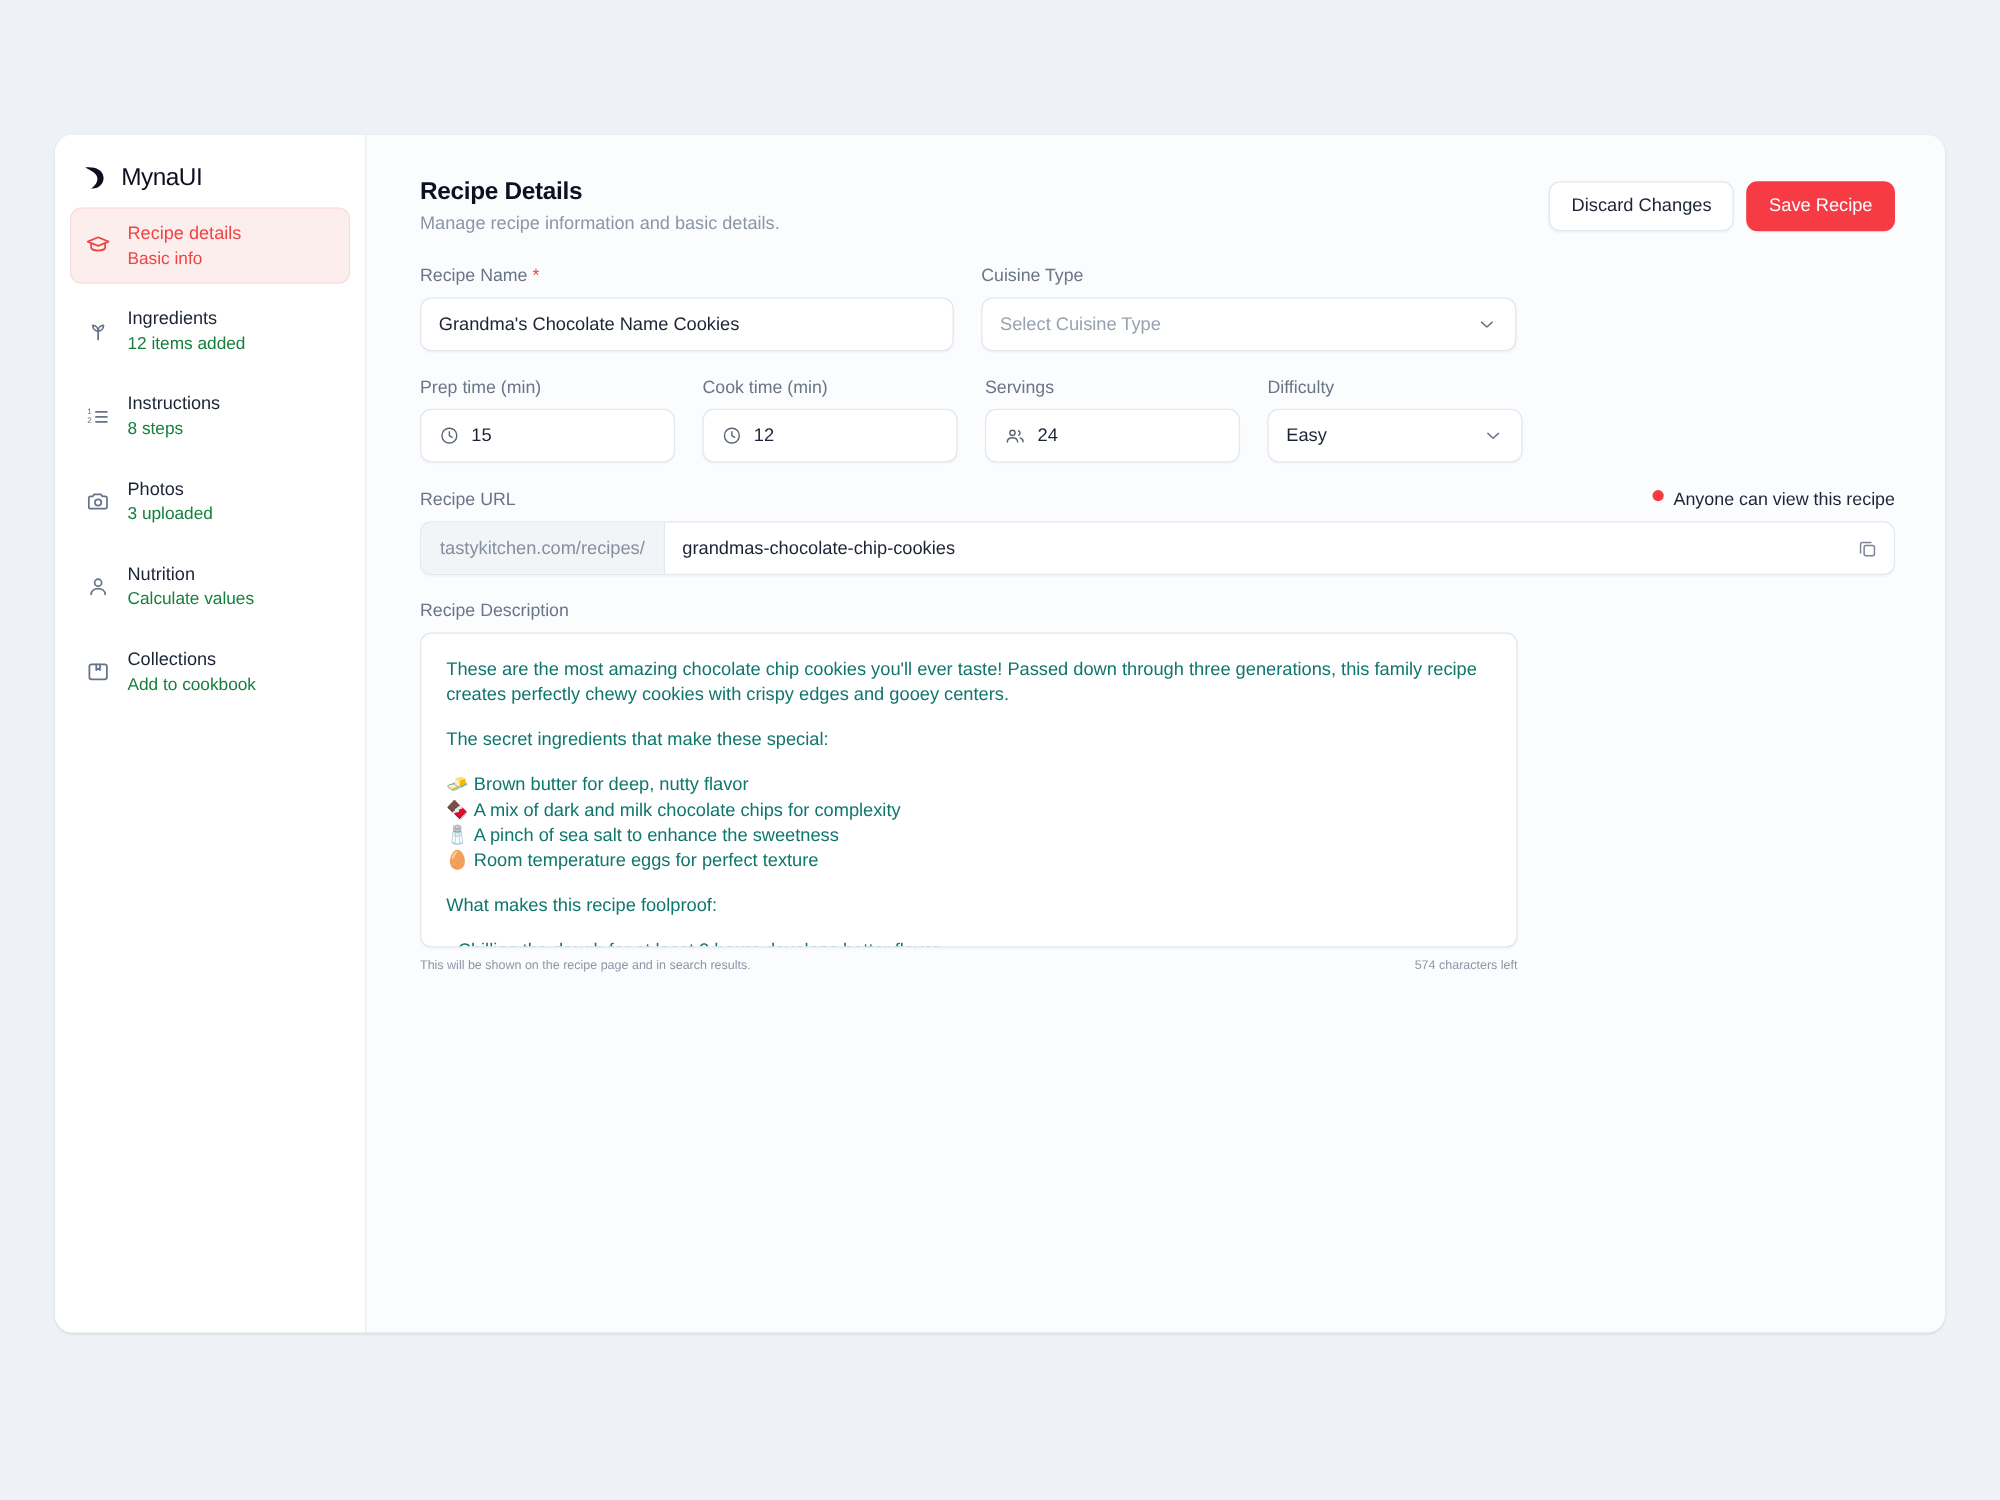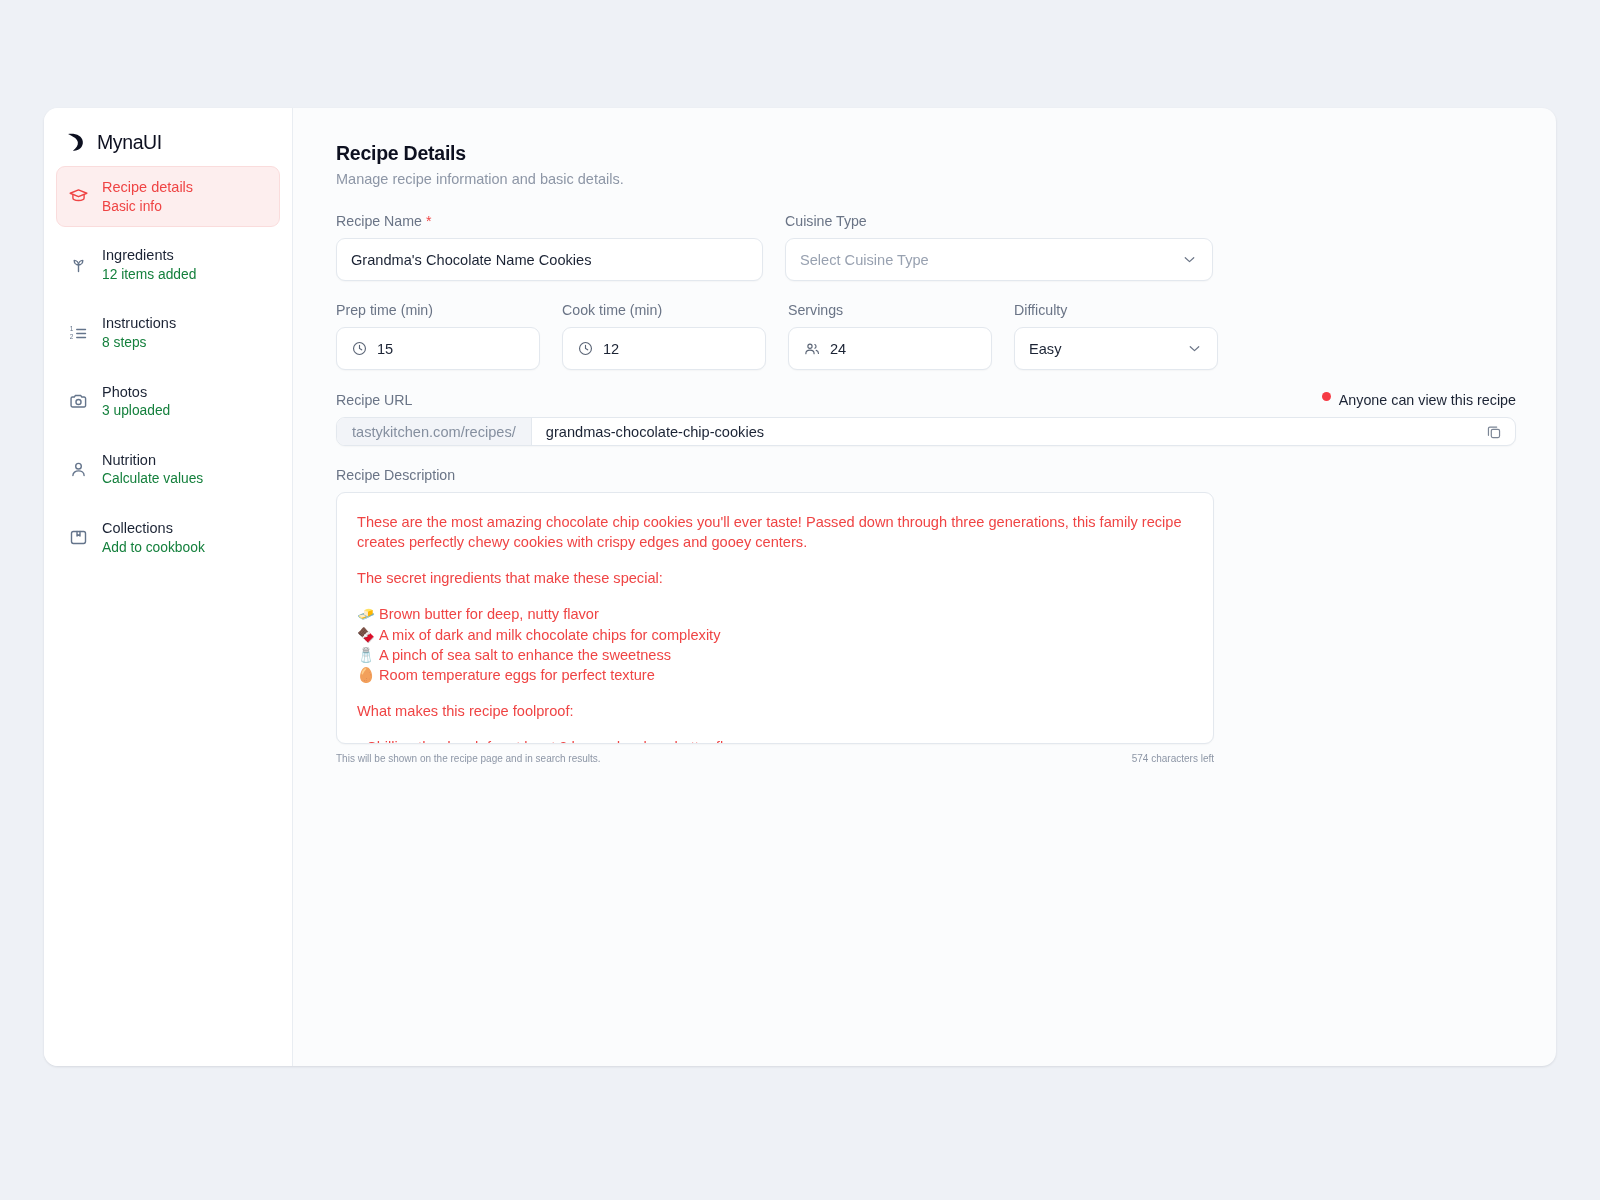"Discard Changes" div.head-actions { html: none -> <div> <button>Discard Changes</button> <button>Save Recipe</button> </div> }
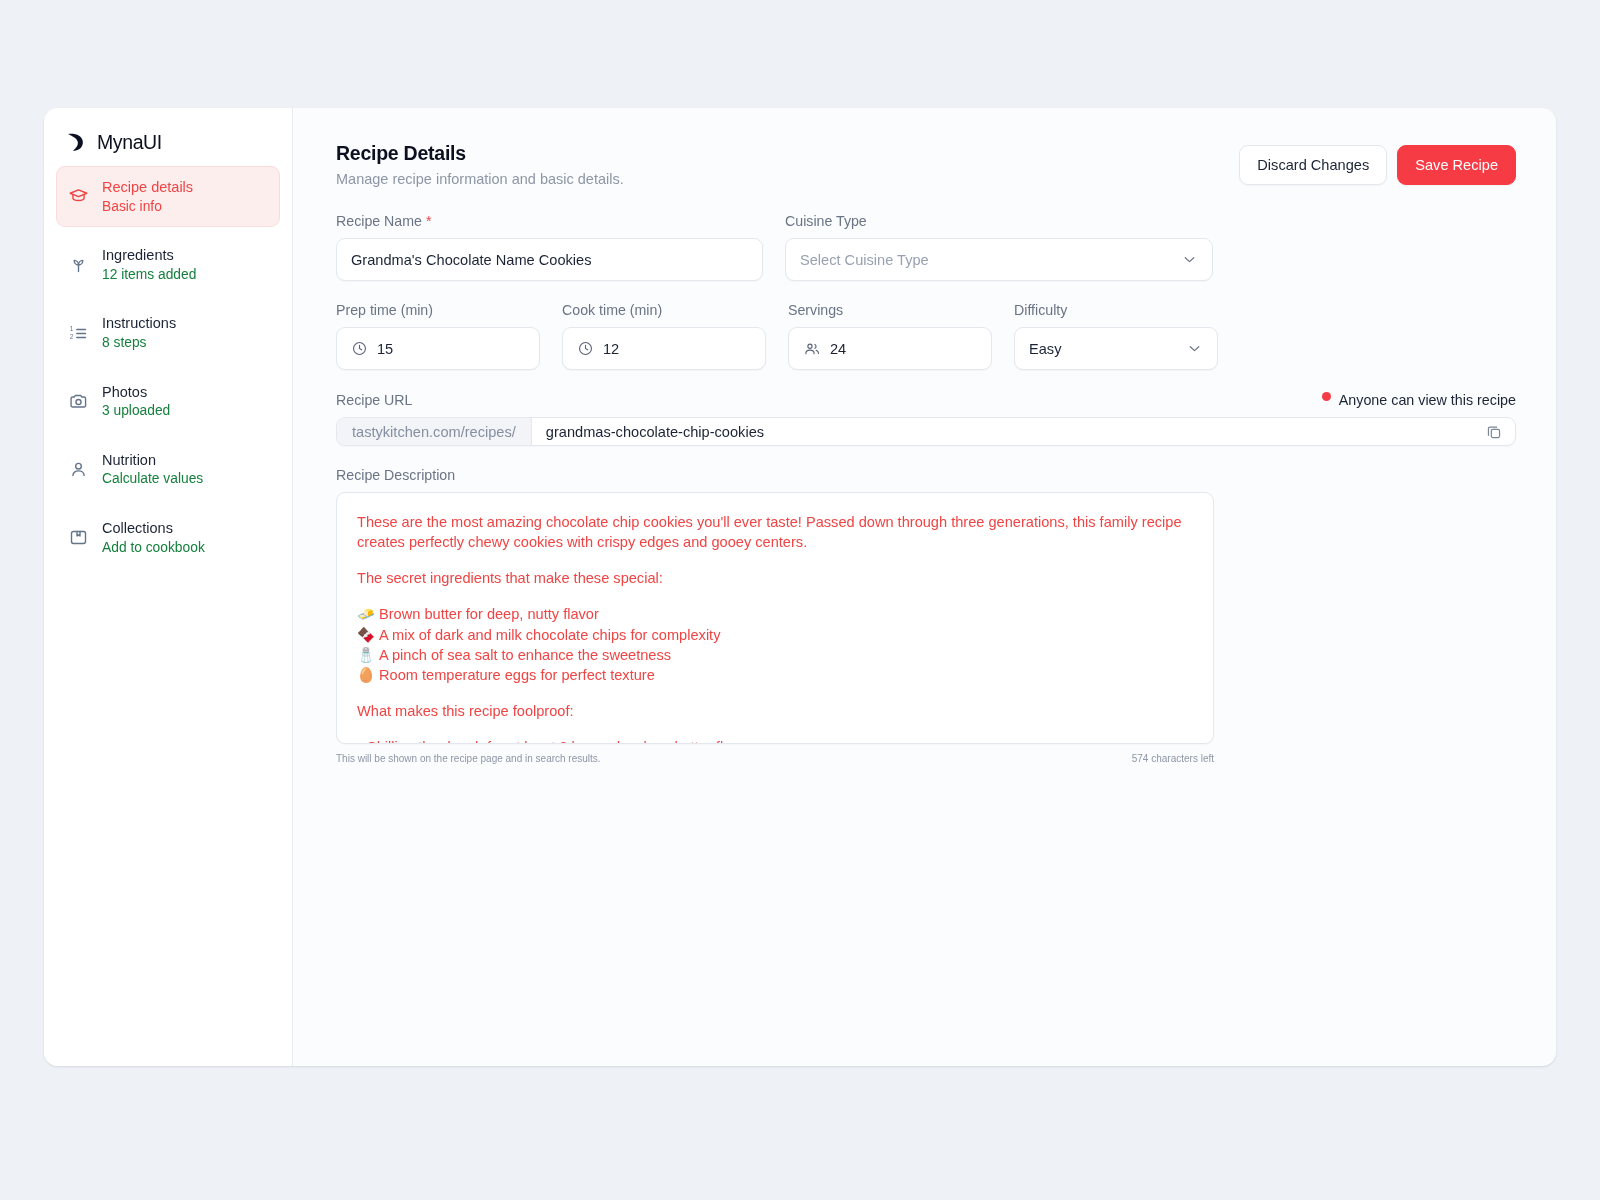"tastykitchen.com/recipes/" .url-row { height: 29px -> 43px }
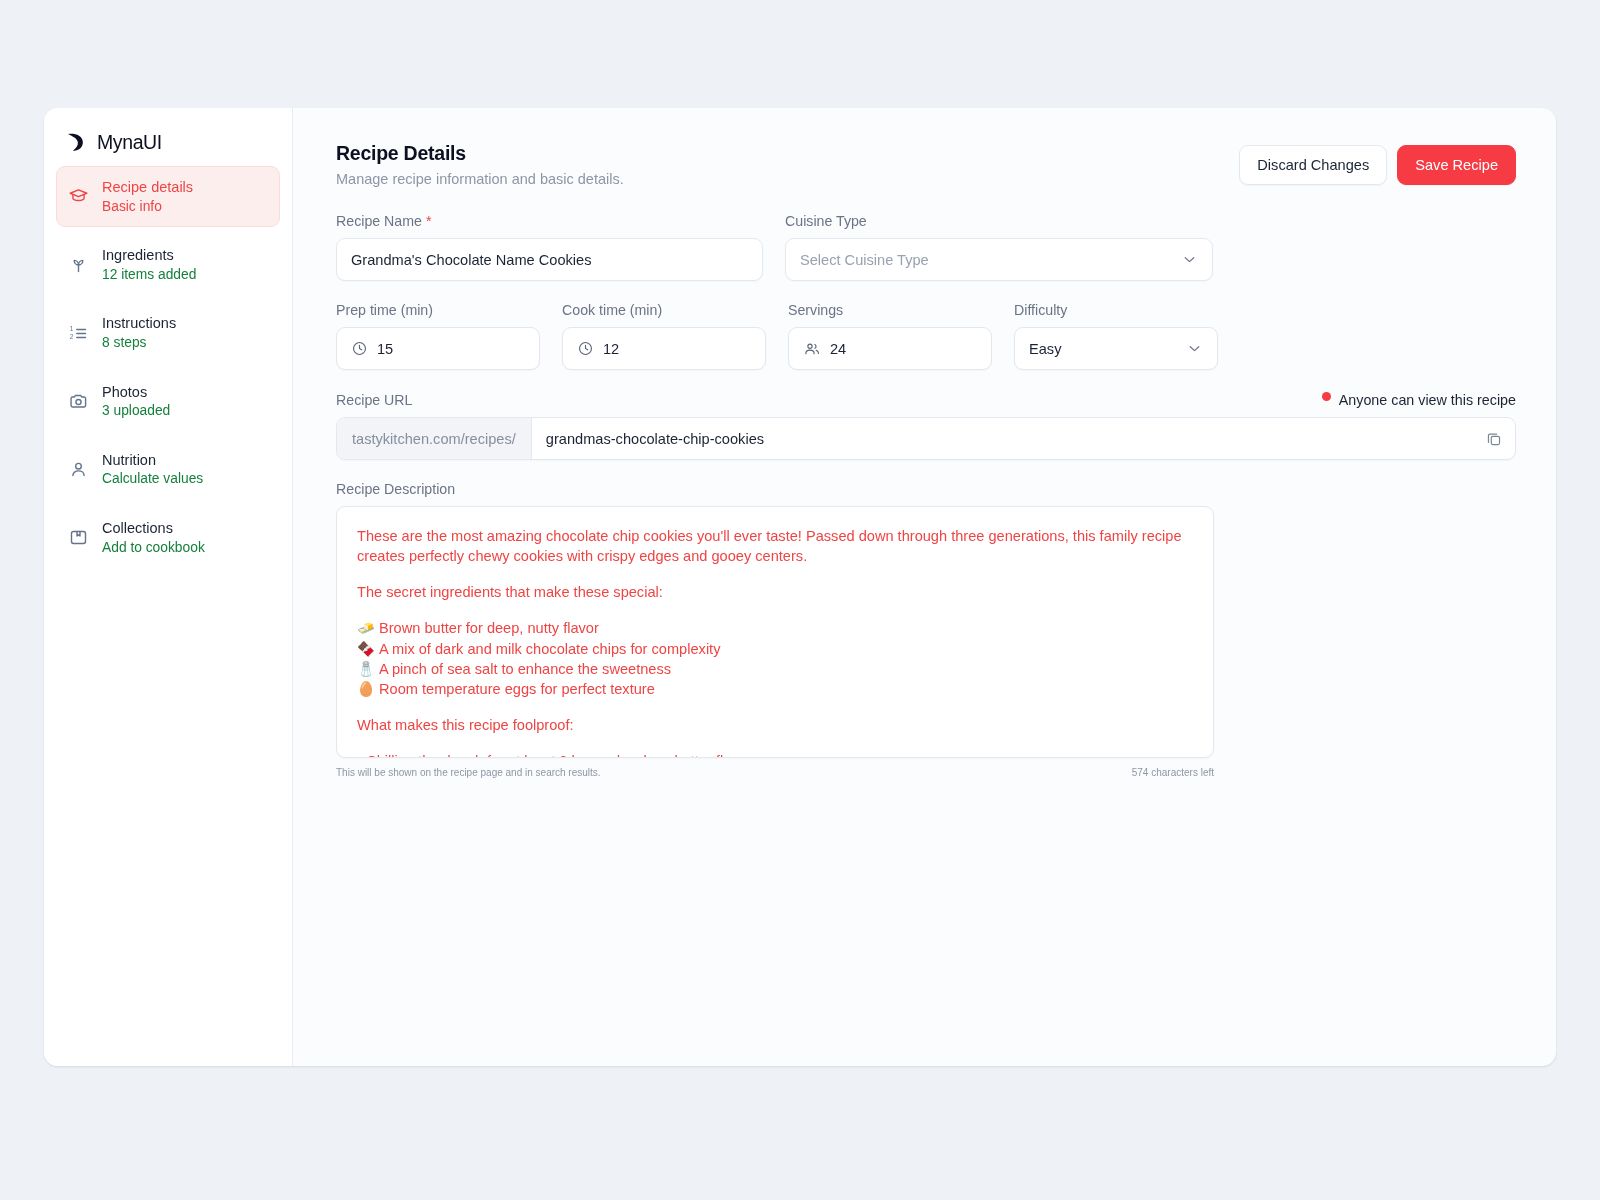"These are the most amazing" .textarea { color: #ef4444 -> #0f766e }
